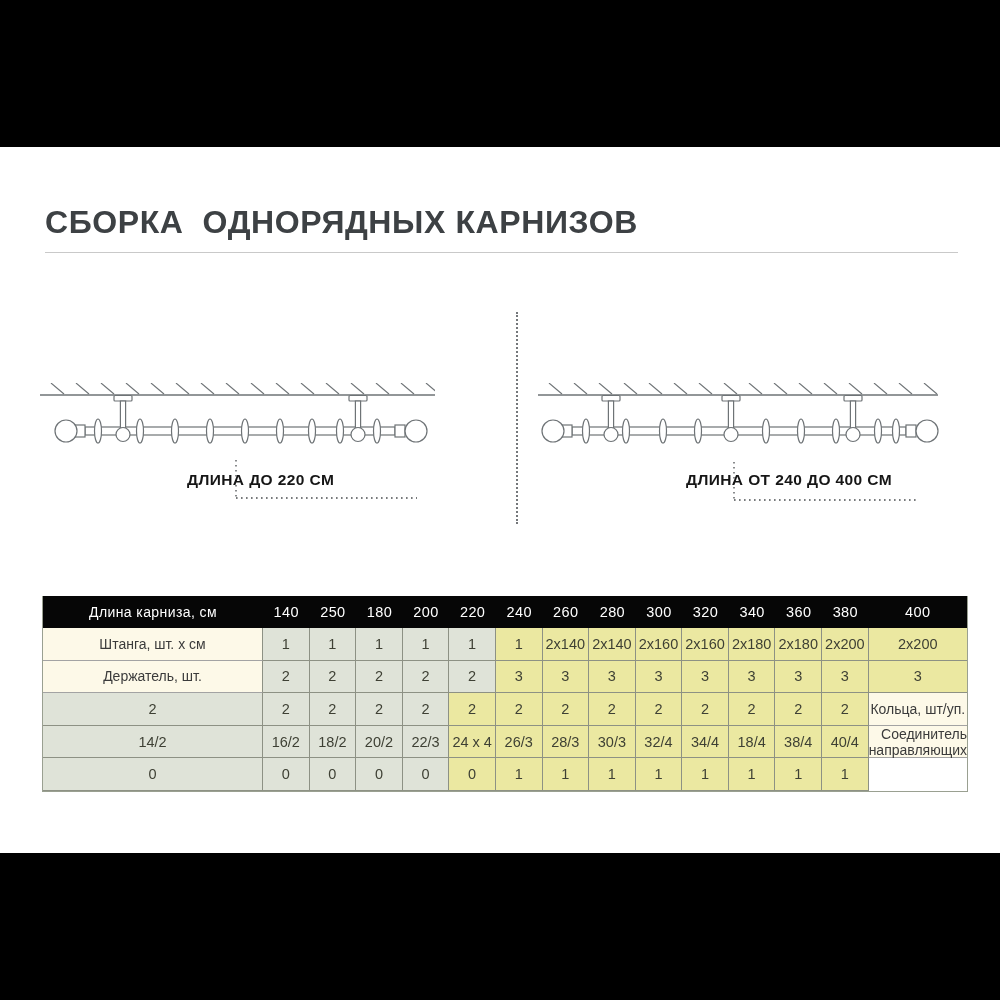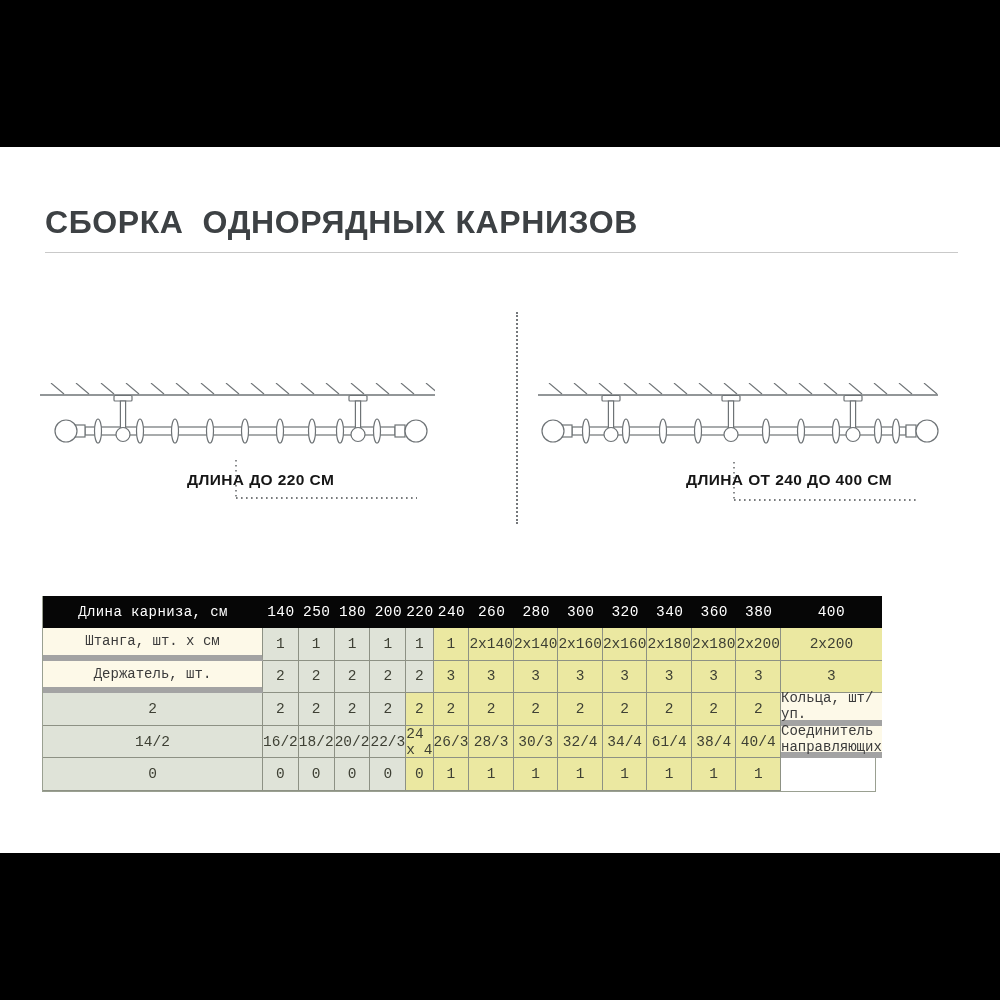"Длина карниза, см" #parts-table { font-family: Liberation Mono, monospace -> none; width: 834px -> 926px }
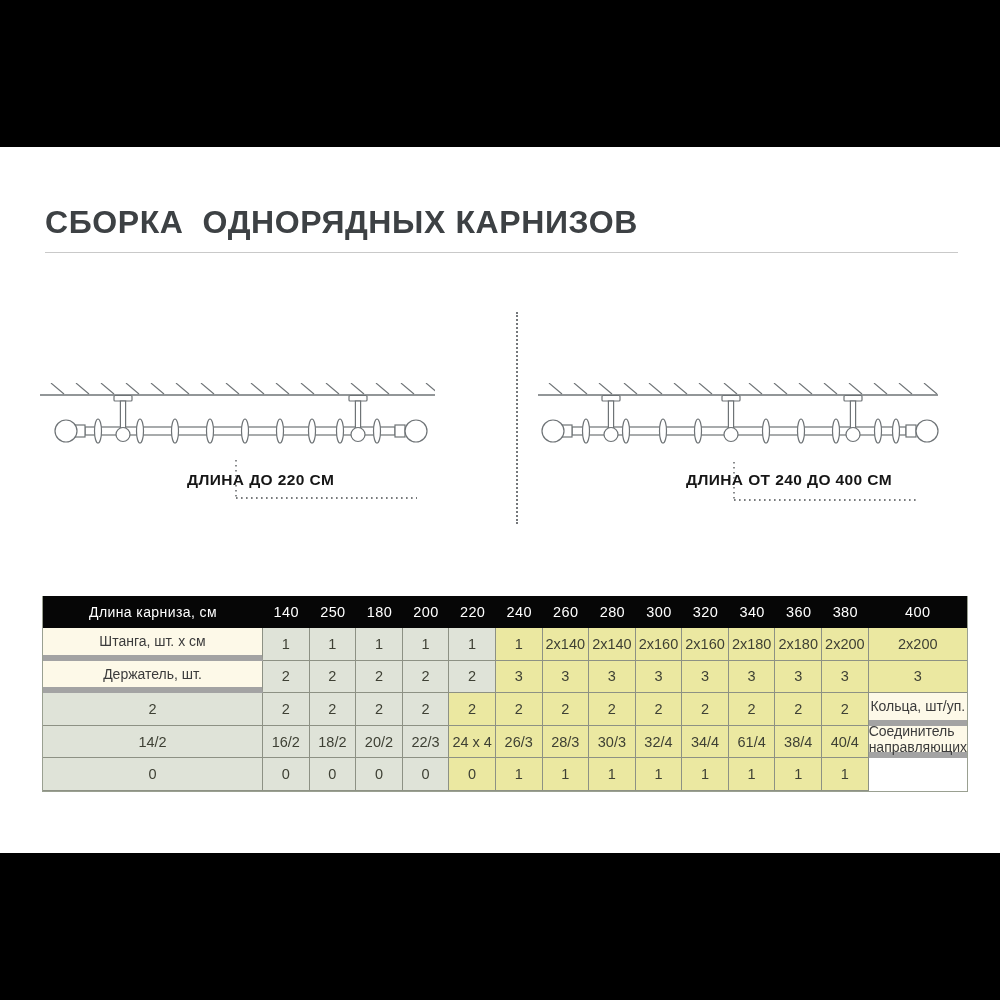"Штанга, шт. х см" .tcell.rowlabel { border-bottom: 6px solid #a3a3a3 -> 1px solid #a3a3a3; text-align: none -> right }
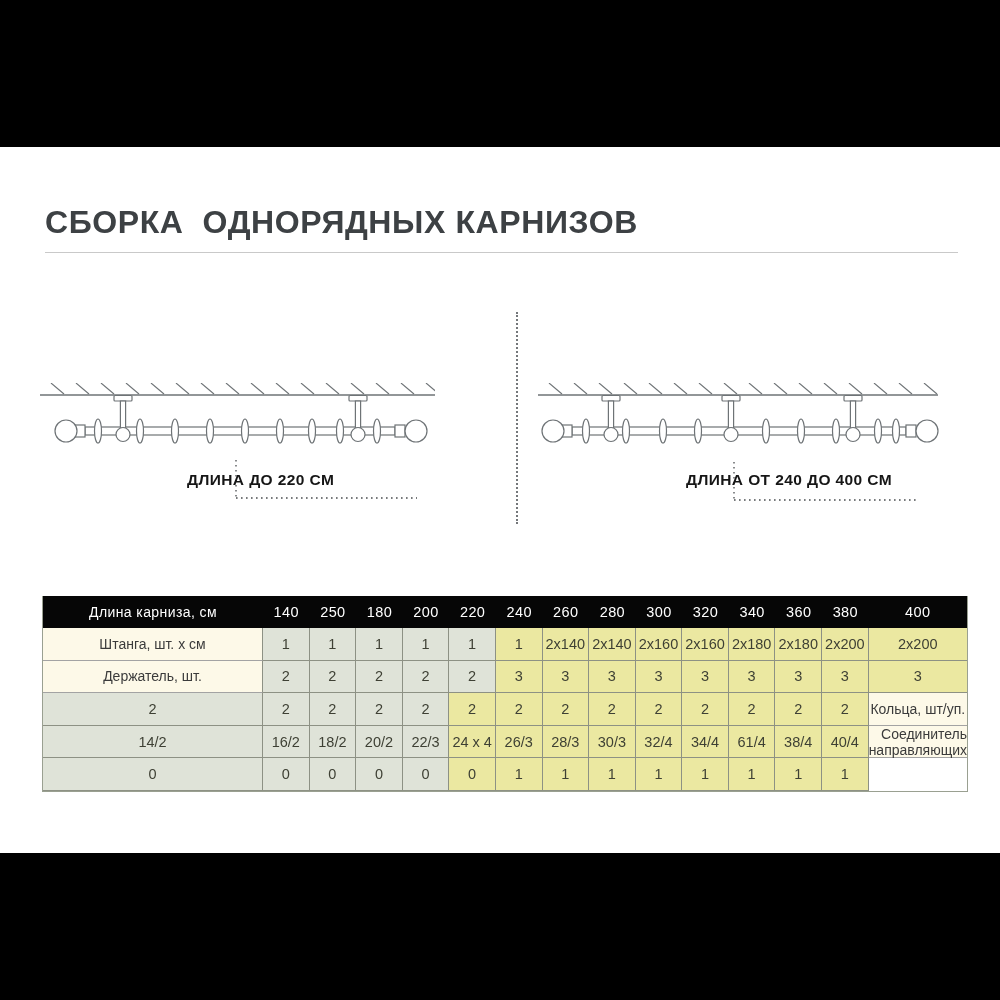"61/4" div.tcell { text: 61/4 -> 18/4 }
